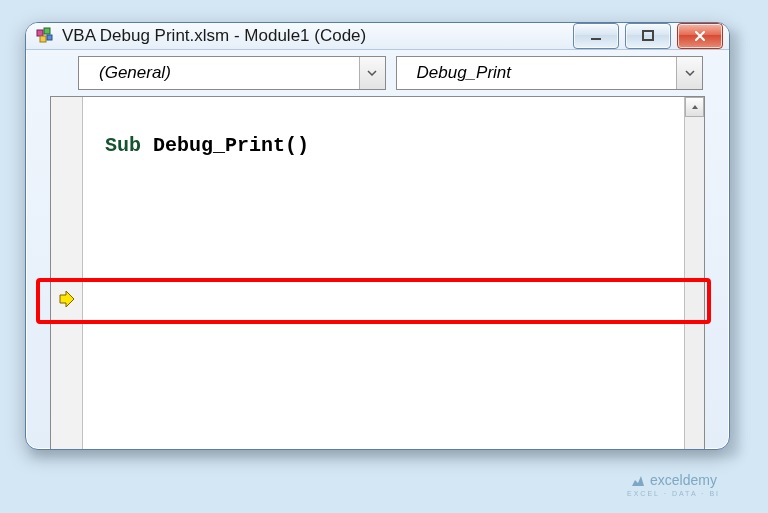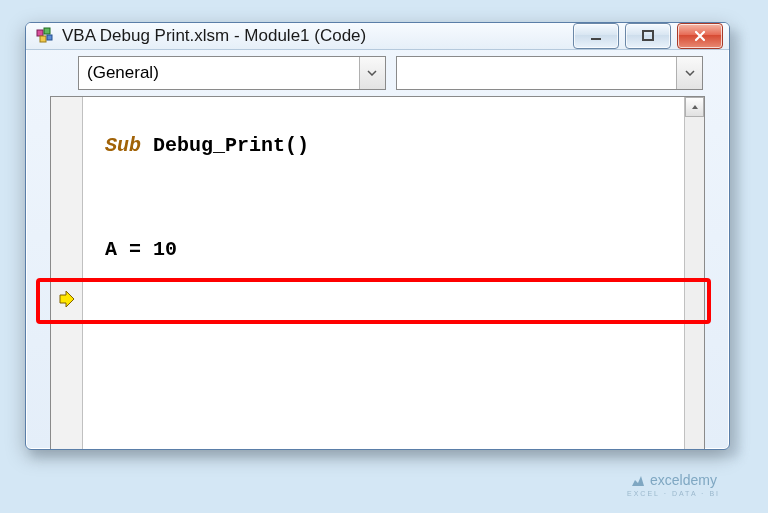"VBA Debug Print.xlsm - Module1" .window { border-radius: 6px -> 13px }
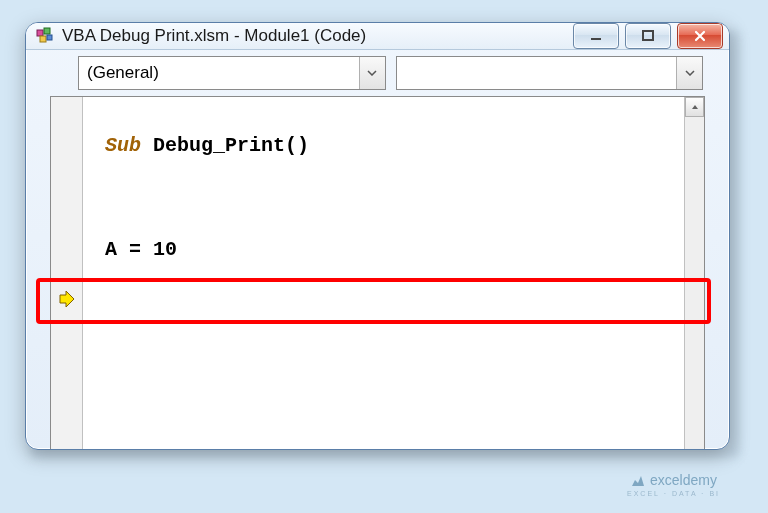"(General)" .dropdown { font-style: none -> italic; padding: 0 8px -> 0 20px }
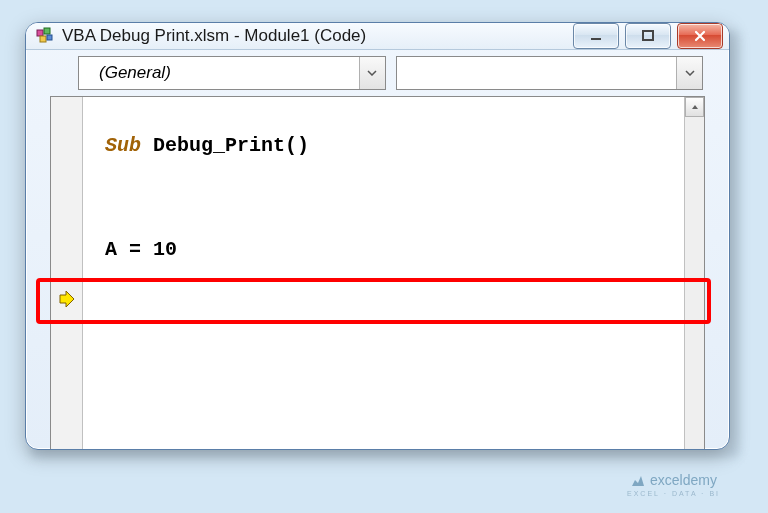"Debug_Print" span { html: none -> <span>Debug_Print</span> }
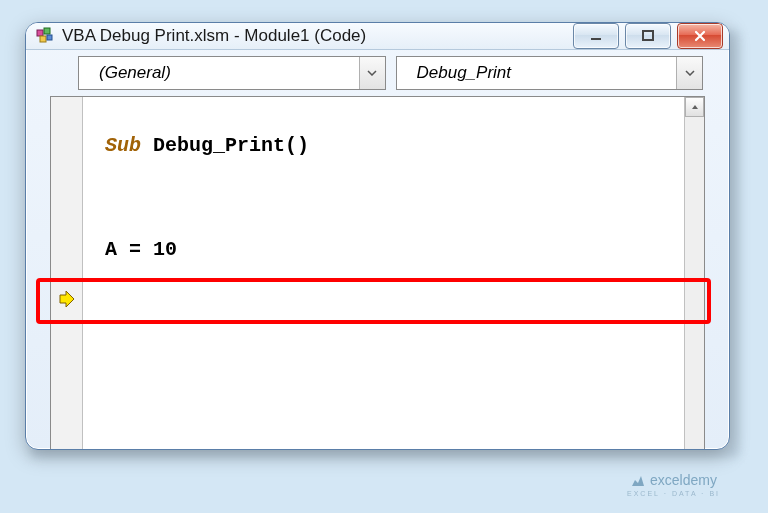"Sub" .kw { color: #a16207 -> #14532d; font-style: italic -> none }
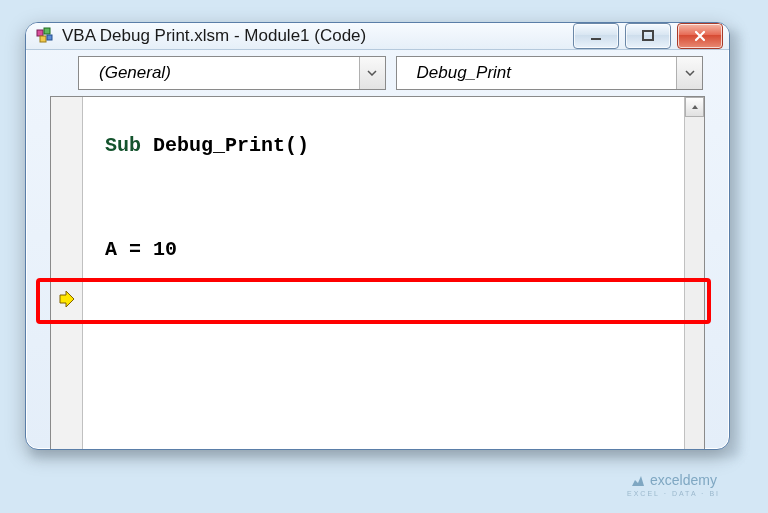"A = 10" span.line { html: <span><span>A = 10</span></span> -> none }
